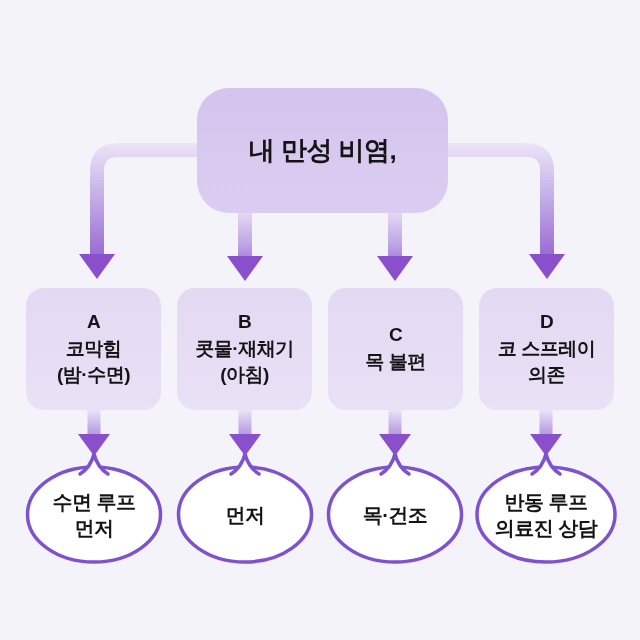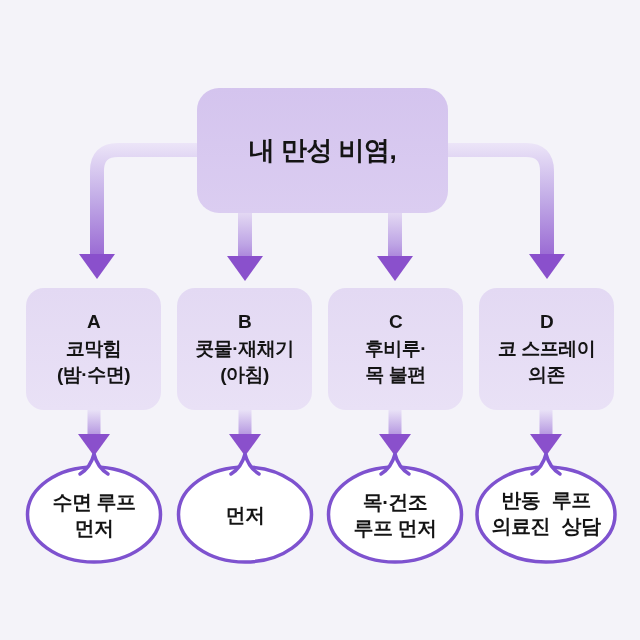"내 만성 비염," .top-box { border-radius: 22px -> 32px }
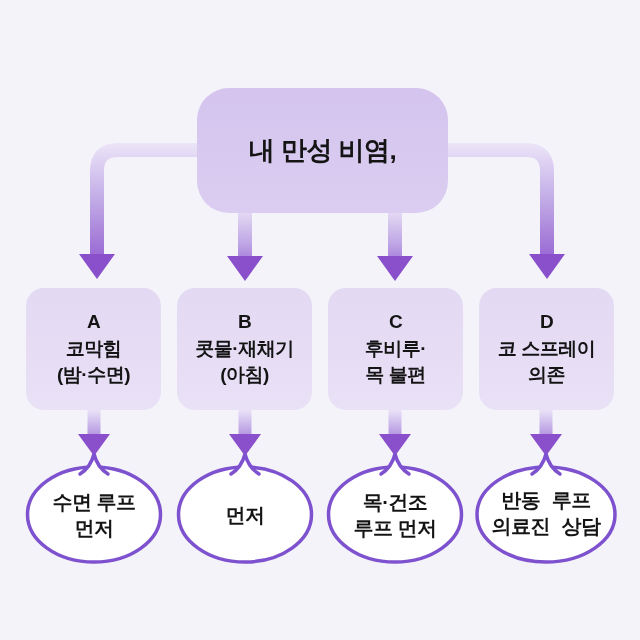"후비루·" div { html: <div>후비루·</div> -> none }
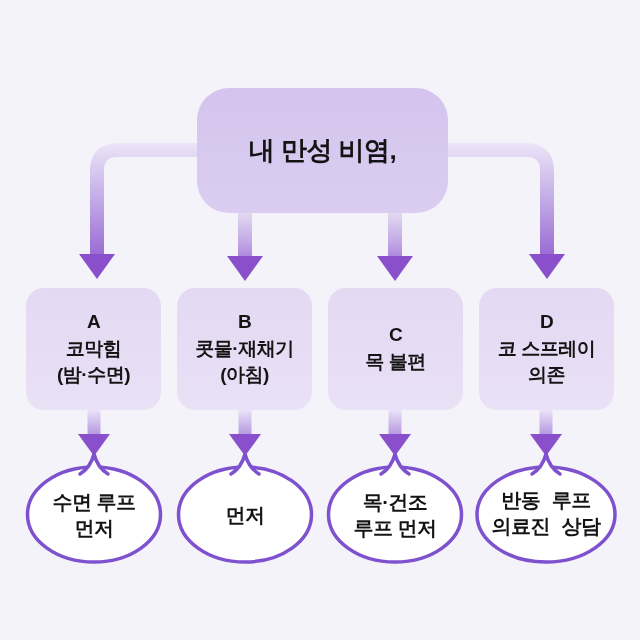"반동 루프" .bub-d { font-family: Liberation Mono, monospace -> none }
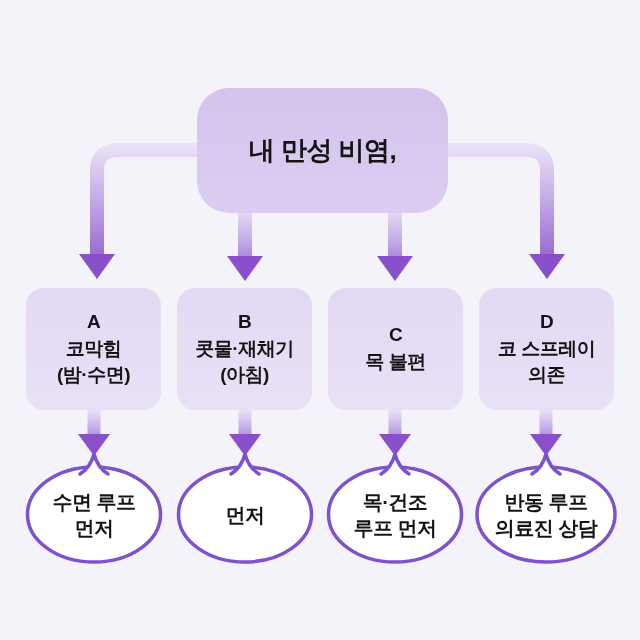"루프 먼저" div { html: <div>루프 먼저</div> -> none }
